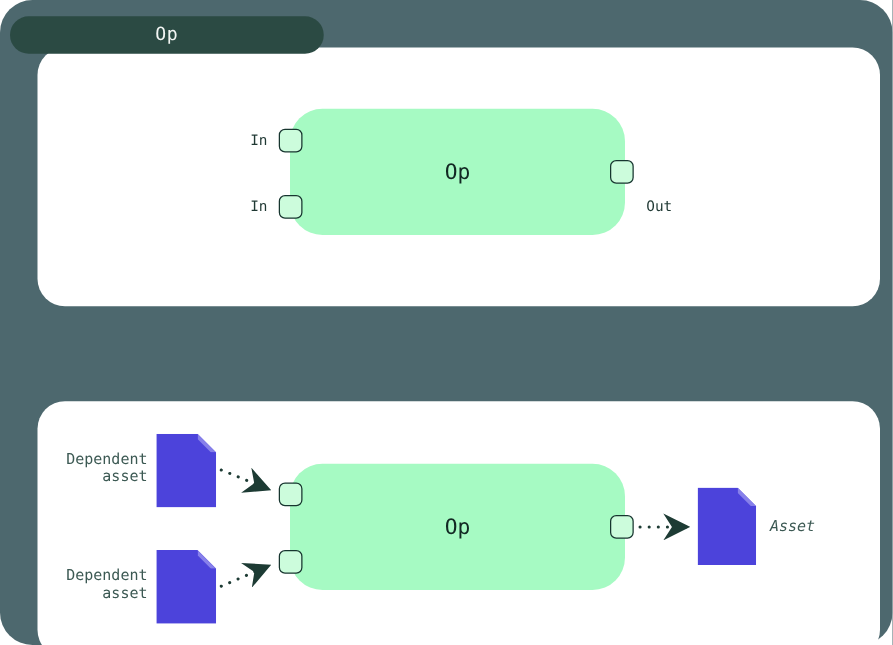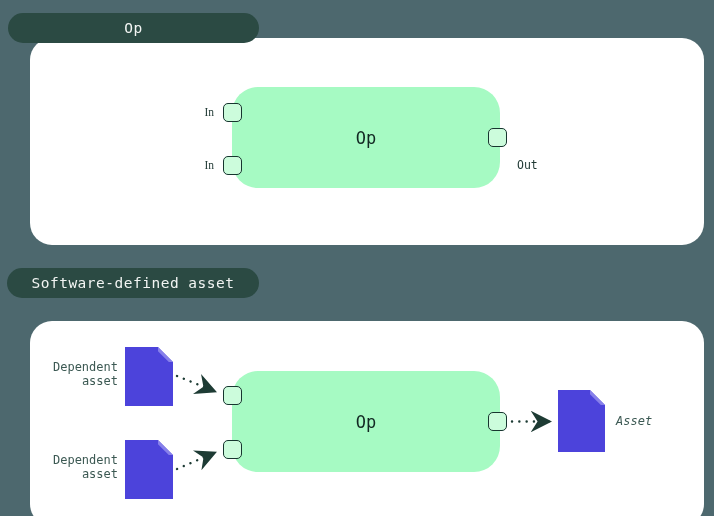"Op" .stage { border-radius: none -> 26px }
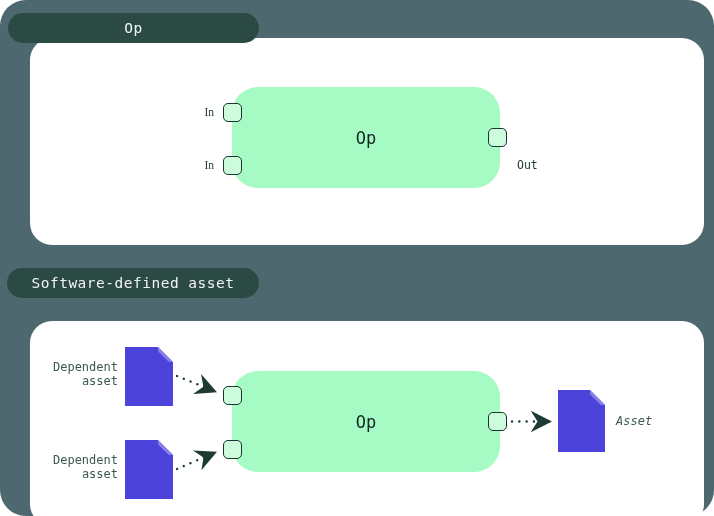"In" .align-right { font-family: Liberation Serif, serif -> none }
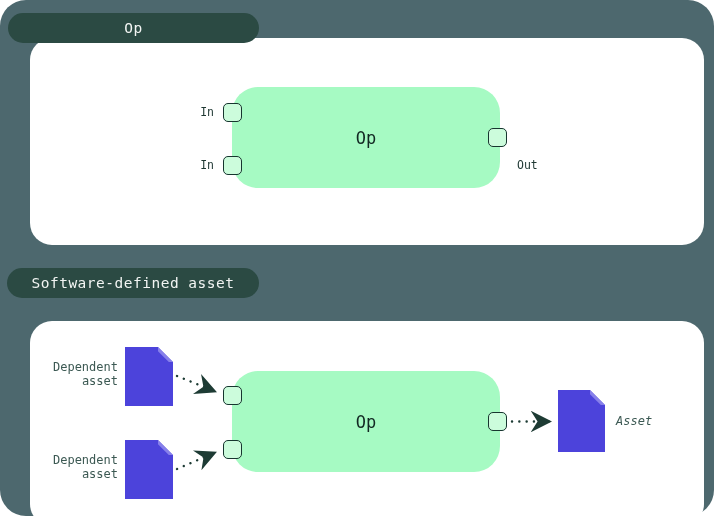"Software-defined asset" div.tab { html: <div> <span>Software-defined asset</span> </div> -> none }
